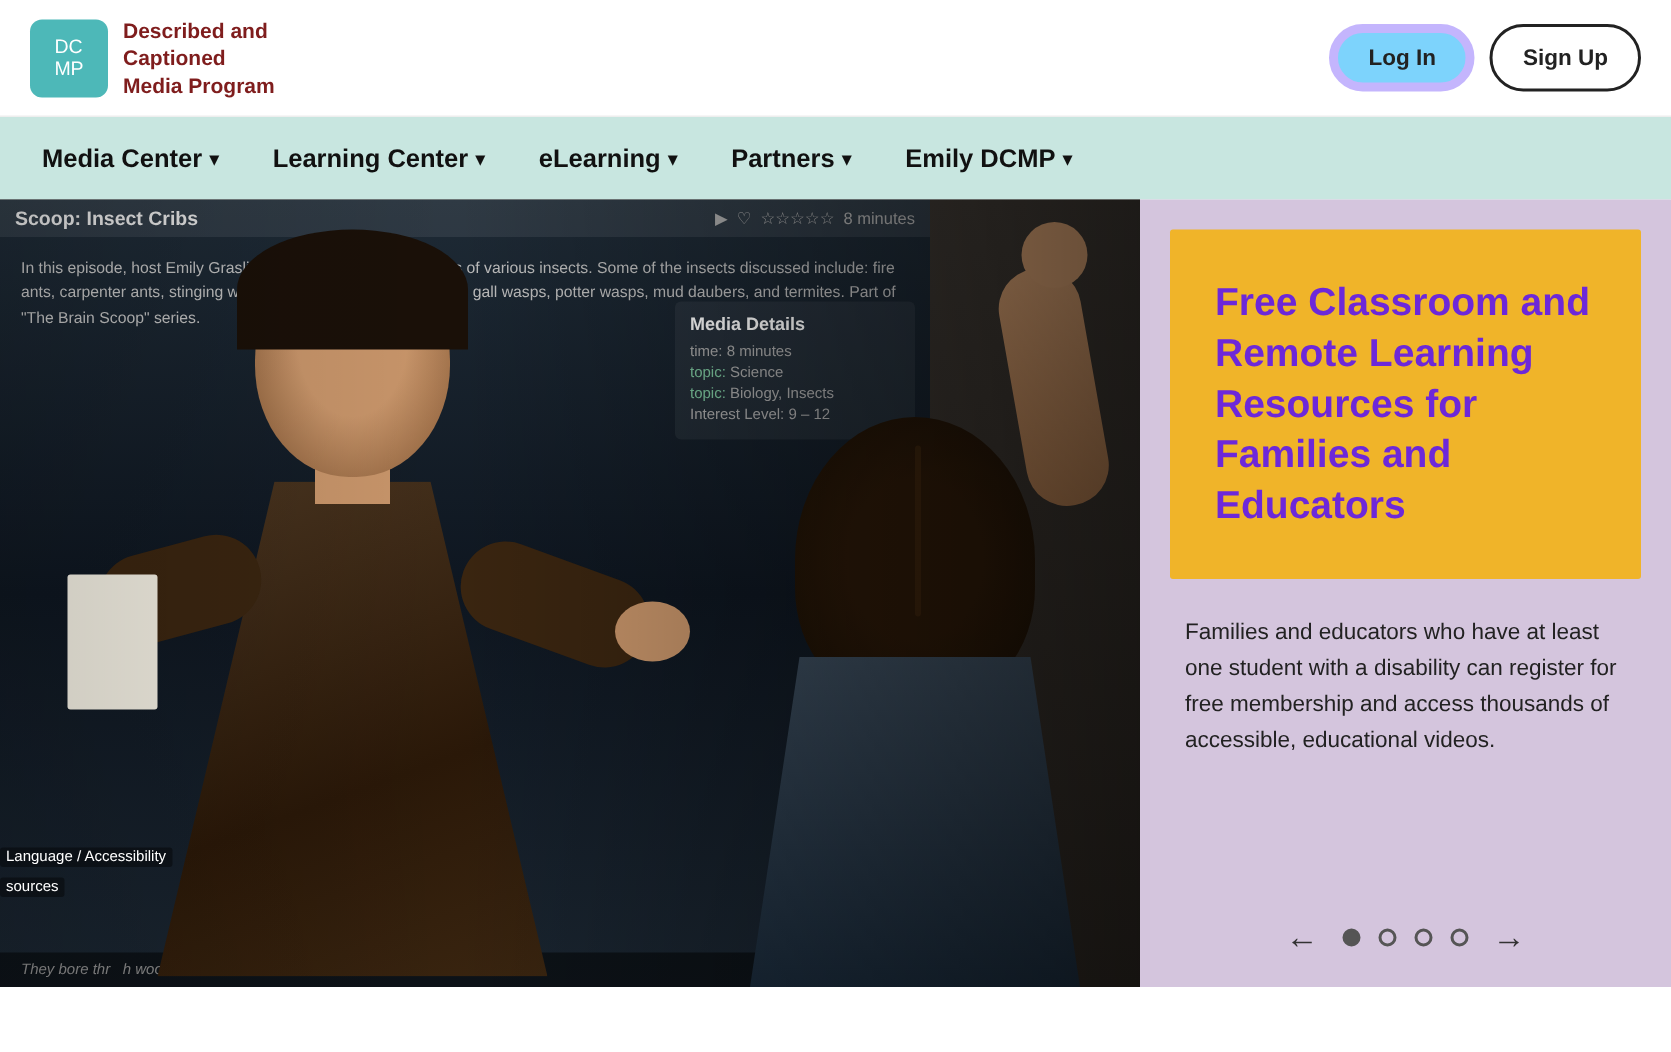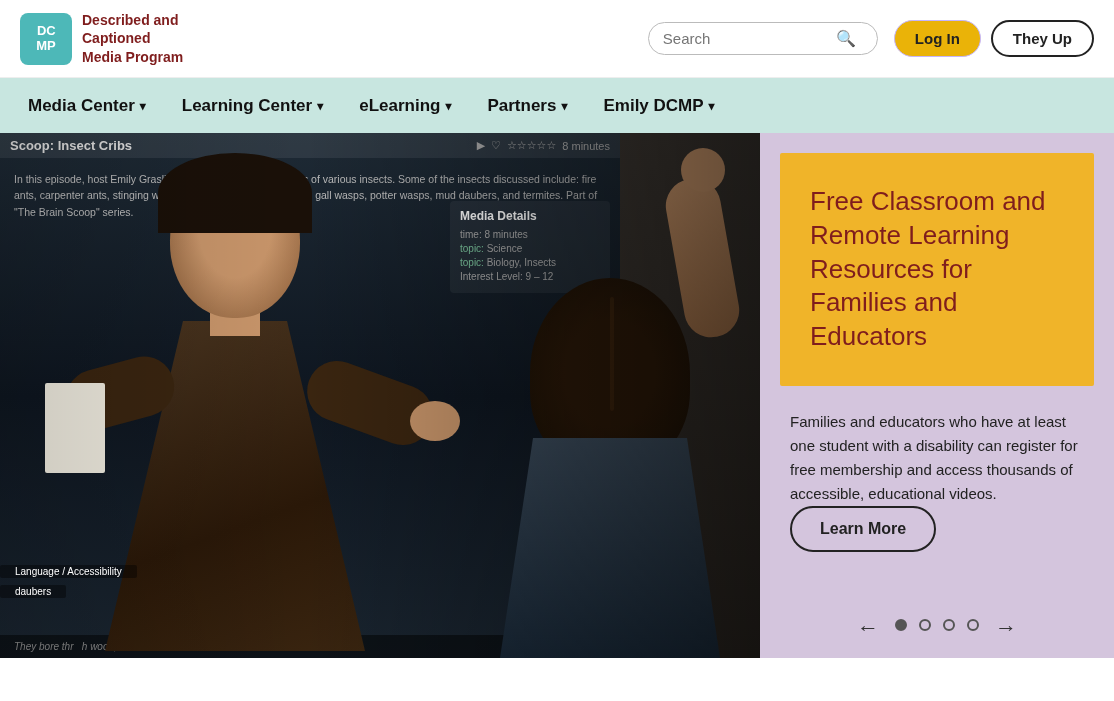"DC" .logo-box { font-weight: bold -> normal; text-align: right -> left }
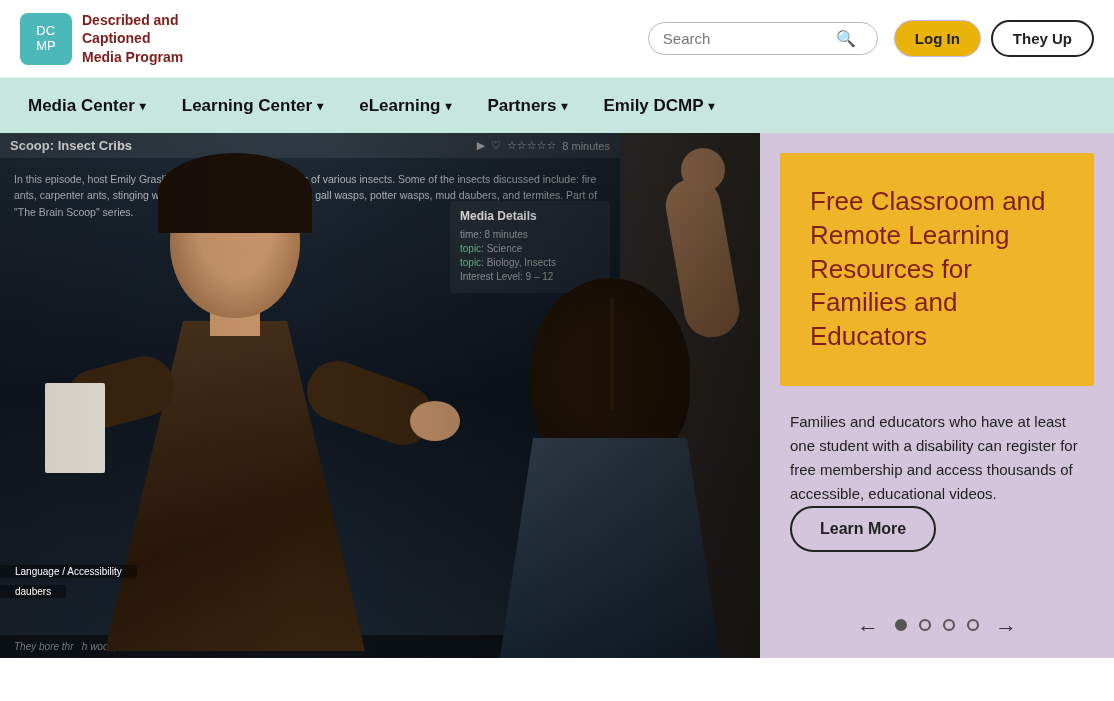"Search" div.search-bar { html: <div> <input> <button>🔍</button> </div> -> none }
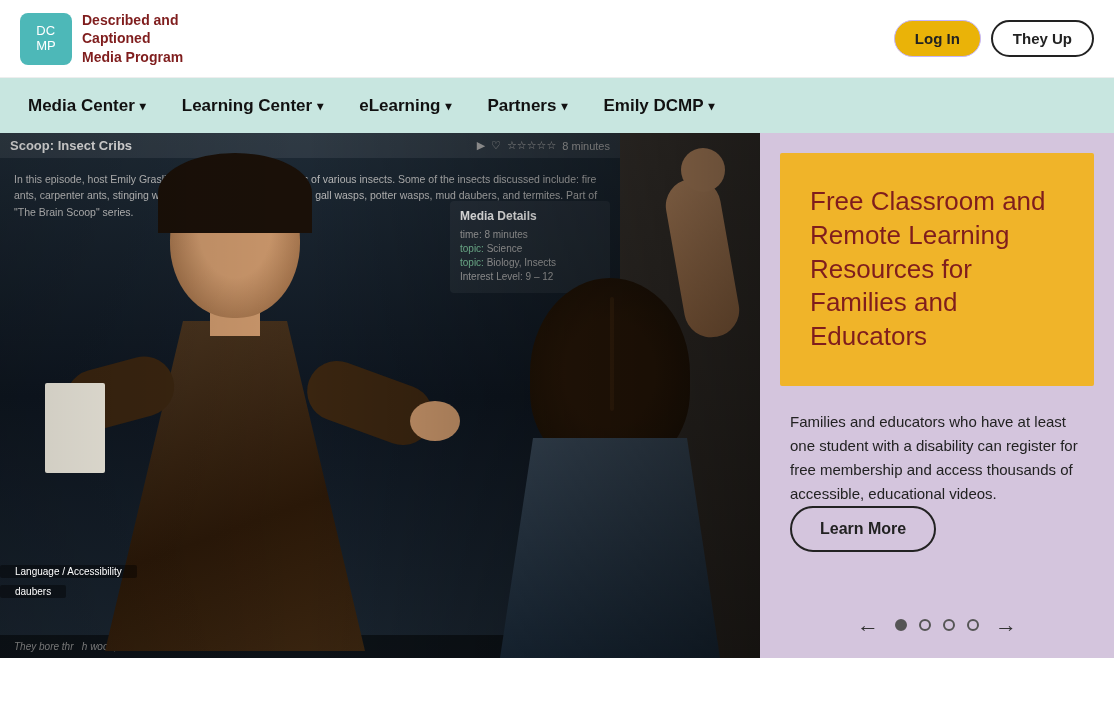"Log In" .btn-login { background: #eab308 -> #7dd3fc; border: 1px solid #c4b5fd -> 6px solid #c4b5fd }
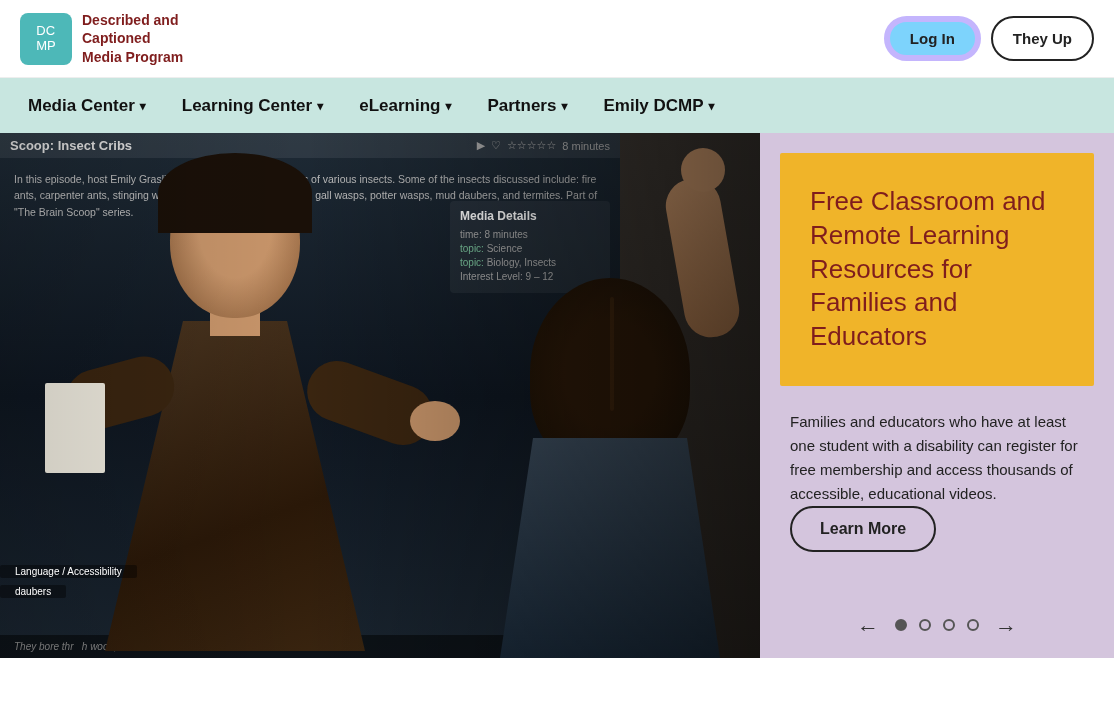"They Up" button.btn-signup { text: They -> Sign }
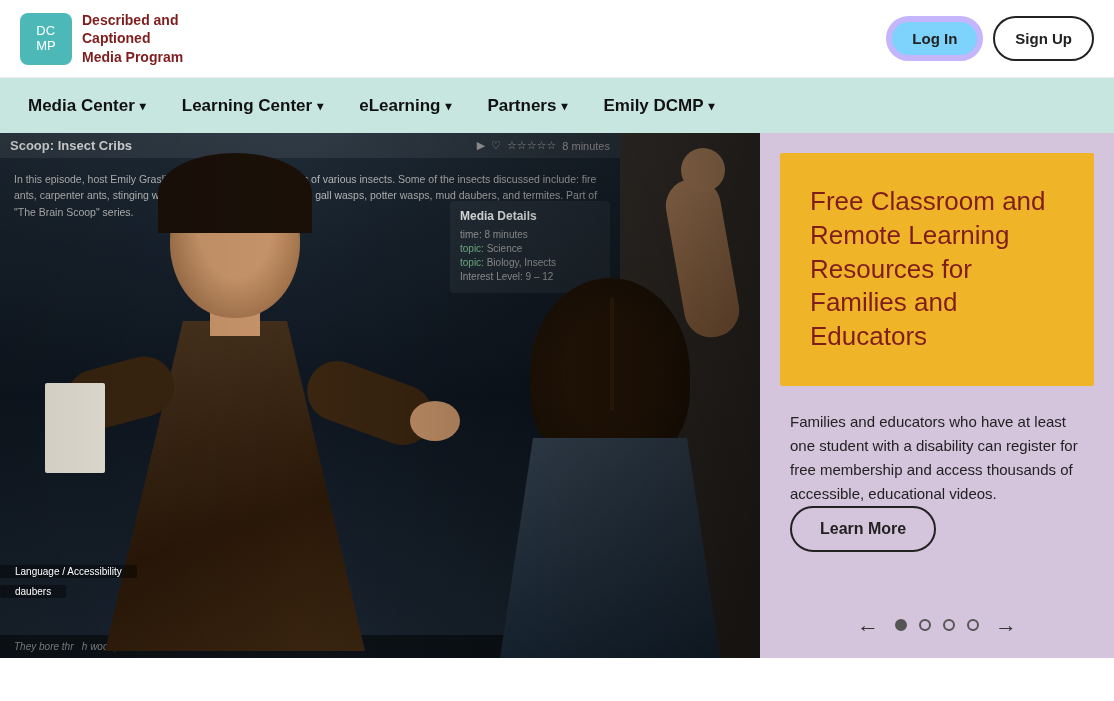"Free Classroom and Remote Learning" .yellow-box-title { color: #7f1d1d -> #6d28d9; font-weight: normal -> bold }
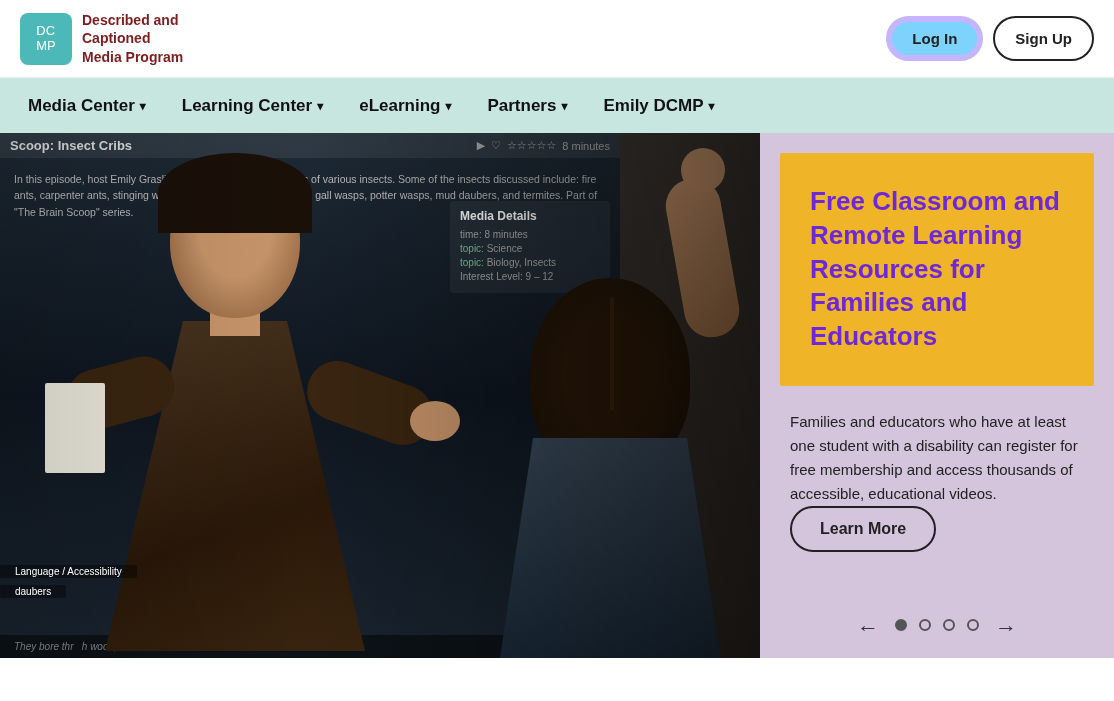"Learn More" button.learn-more-btn { html: <button>Learn More</button> -> none }
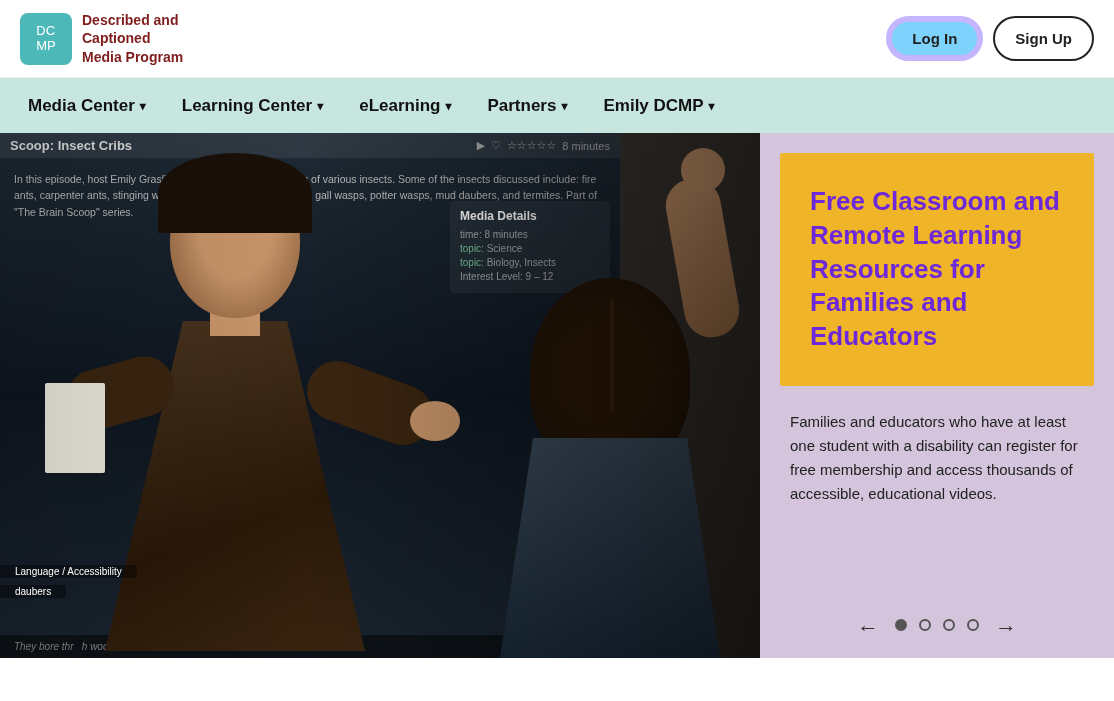"Language / Accessibility" .left-label { padding: 1px 15px -> 1px 4px }
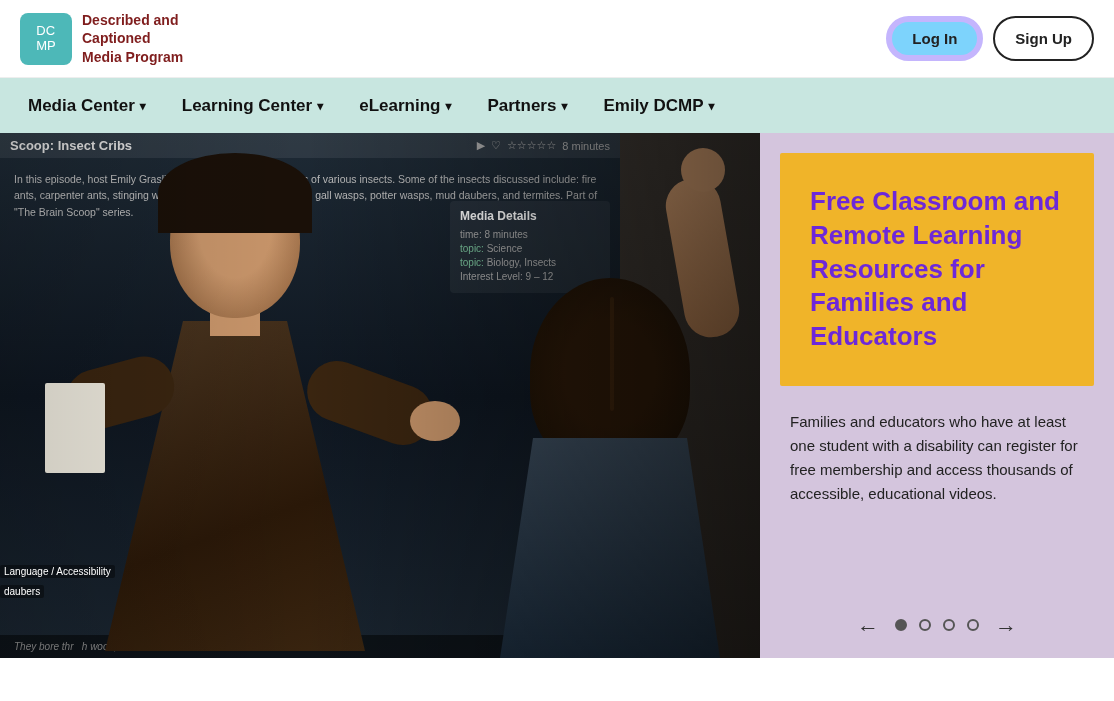"daubers" div.left-label { text: daubers -> sources }
